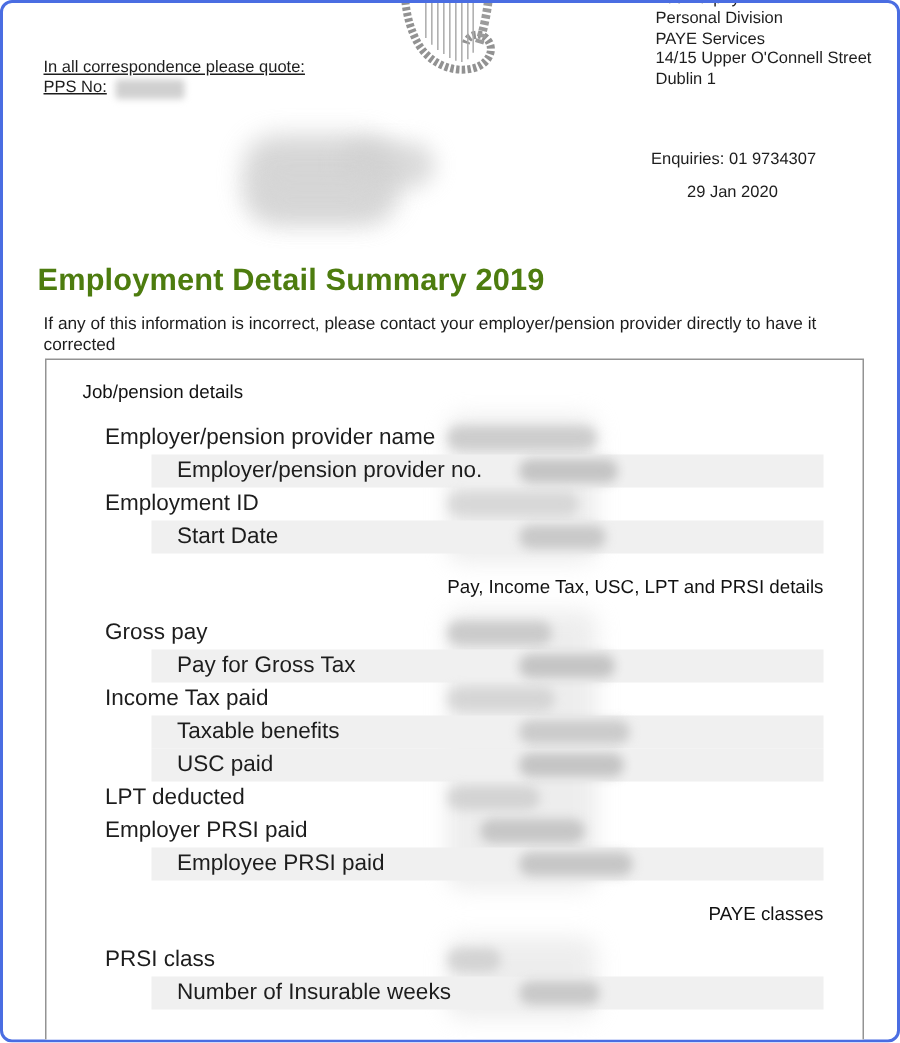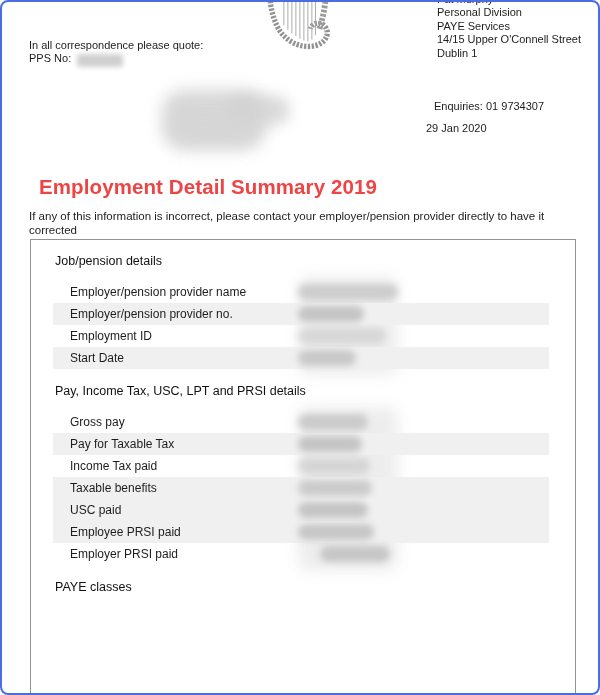"In all correspondence please quote:" .quote-block { text-decoration: none -> underline }
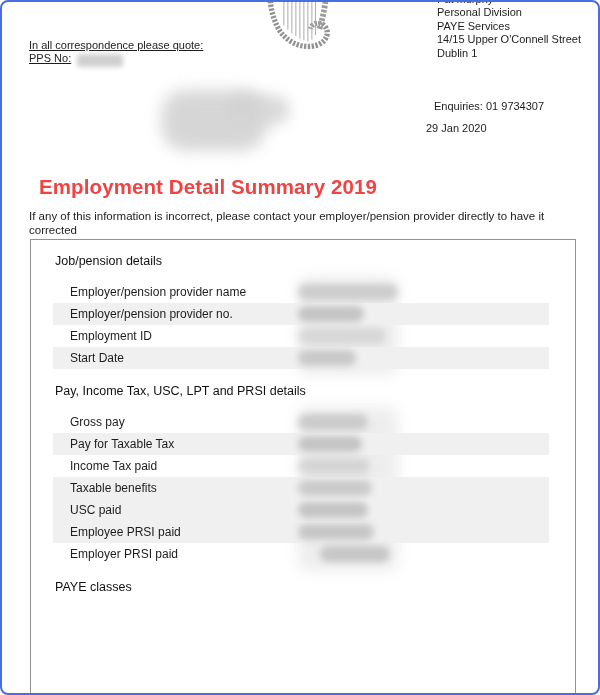"29 Jan 2020" .letter-date { left: 424px -> 456px }
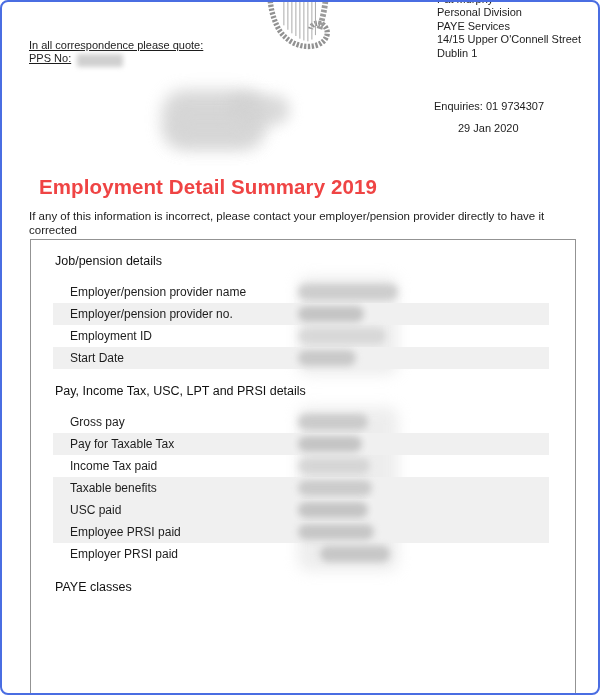"Employment Detail Summary 2019" .doc-title { color: #ef4444 -> #4d7c0f; left: 37px -> 23px }
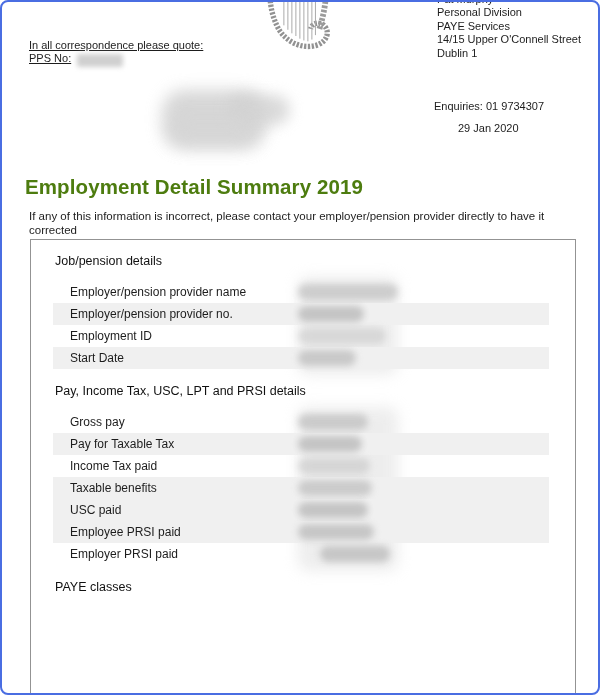"Employer/pension provider name" .row-label { font-size: 12px -> 15px }
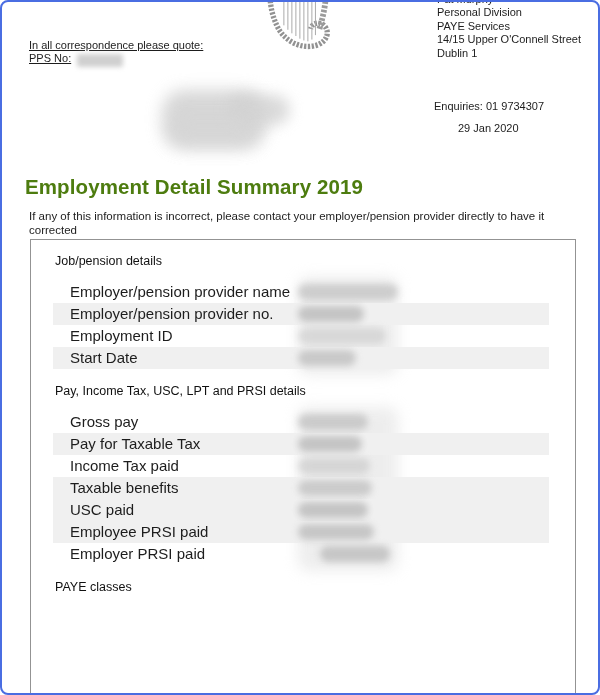"Employer/pension provider no." .row.striped { margin-left: none -> 48px }
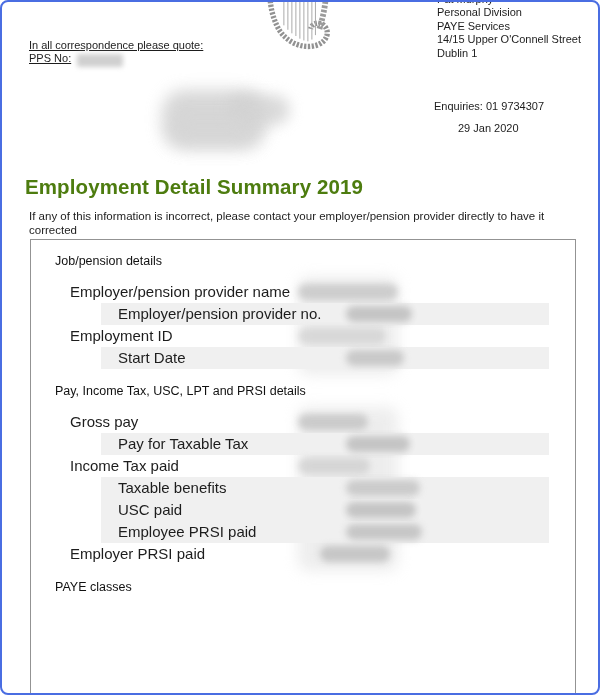"Pay, Income Tax, USC, LPT" .section + .section .section-heading { text-align: none -> right }
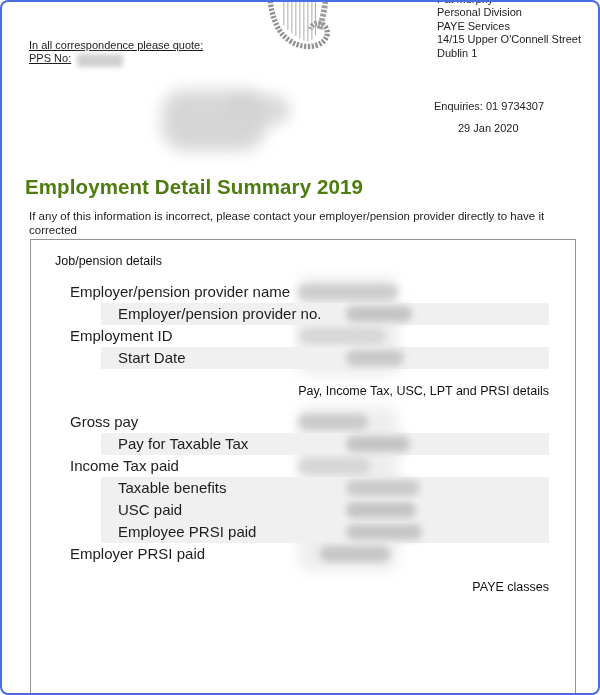"Pay for Taxable Tax" span.row-label { text: Taxable -> Gross }
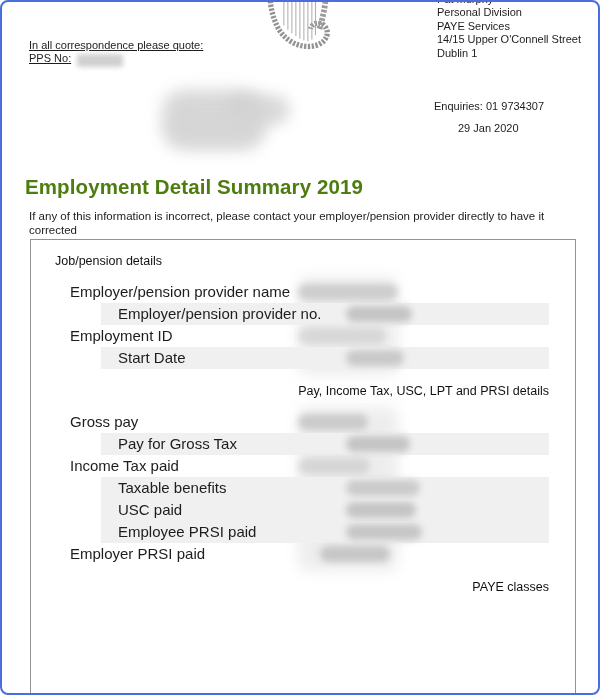"LPT deducted" div.row { html: none -> <div> <span>LPT deducted</span> <span></span> </div> }
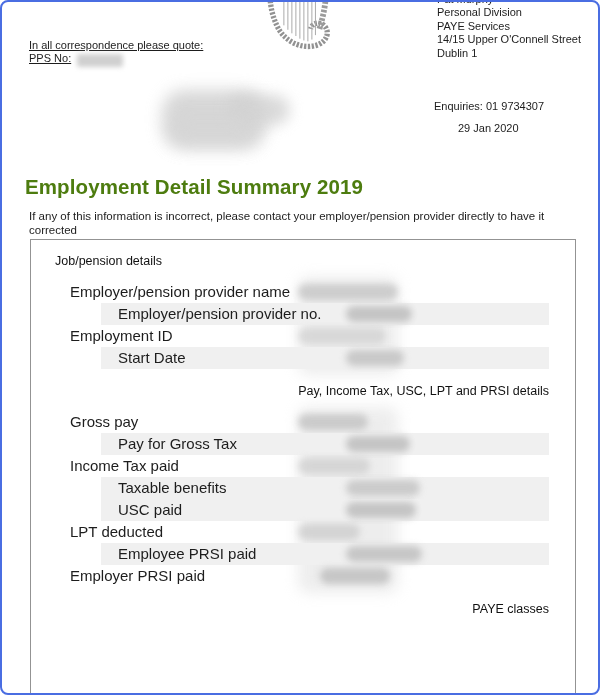"Employee PRSI paid" div.row { order: before "Employer PRSI paid" -> after "Employer PRSI paid" }
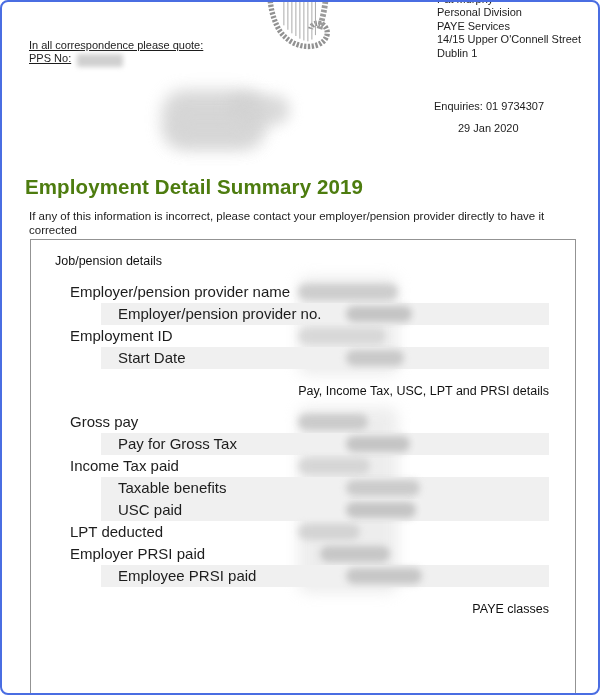"PRSI class" div.section-rows { html: none -> <div> <div></div> <div> <span>PRSI class</span> <span></span> </div> <div> <span>Number of Insurable weeks</span> <span></span> </div> </div> }
